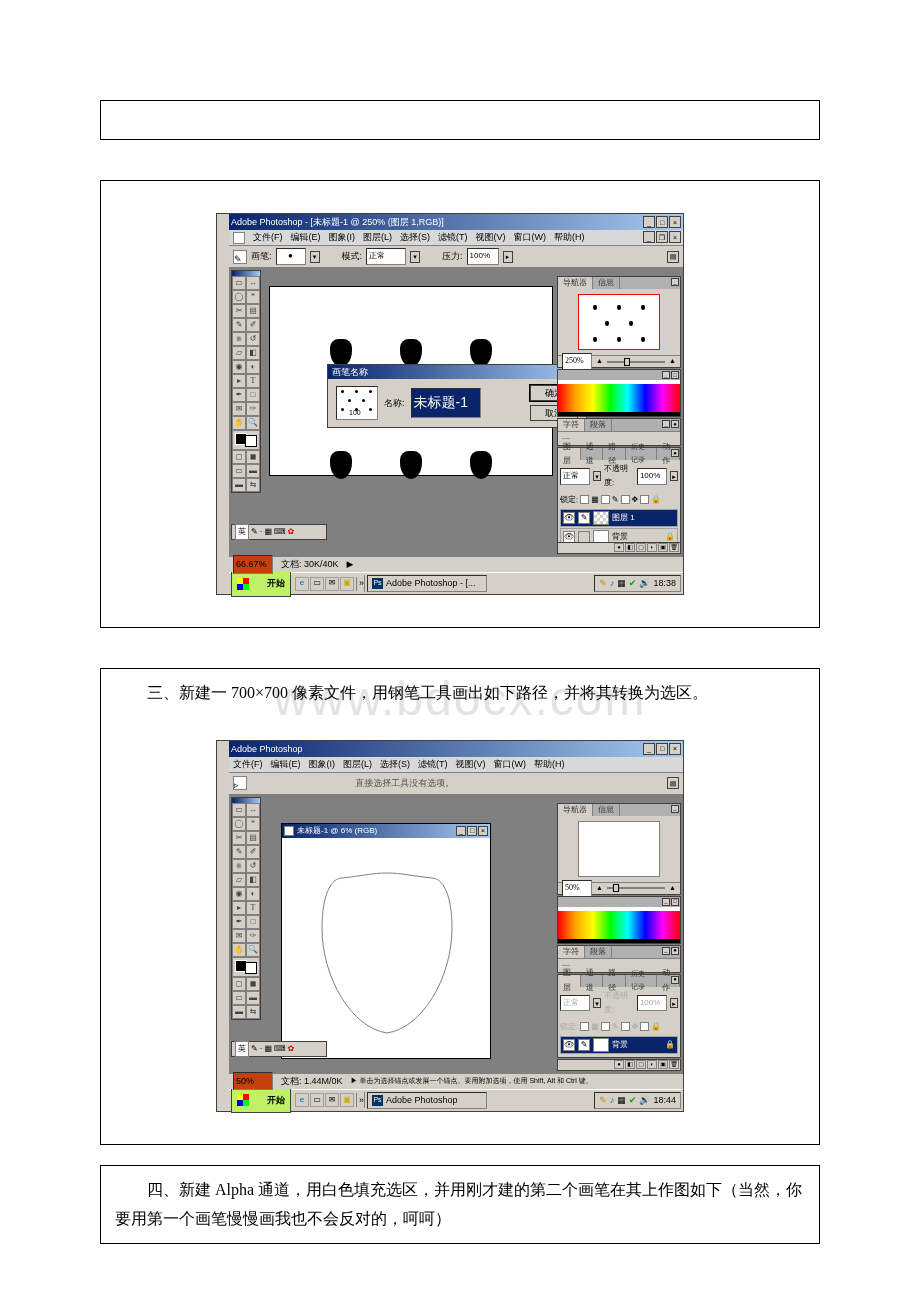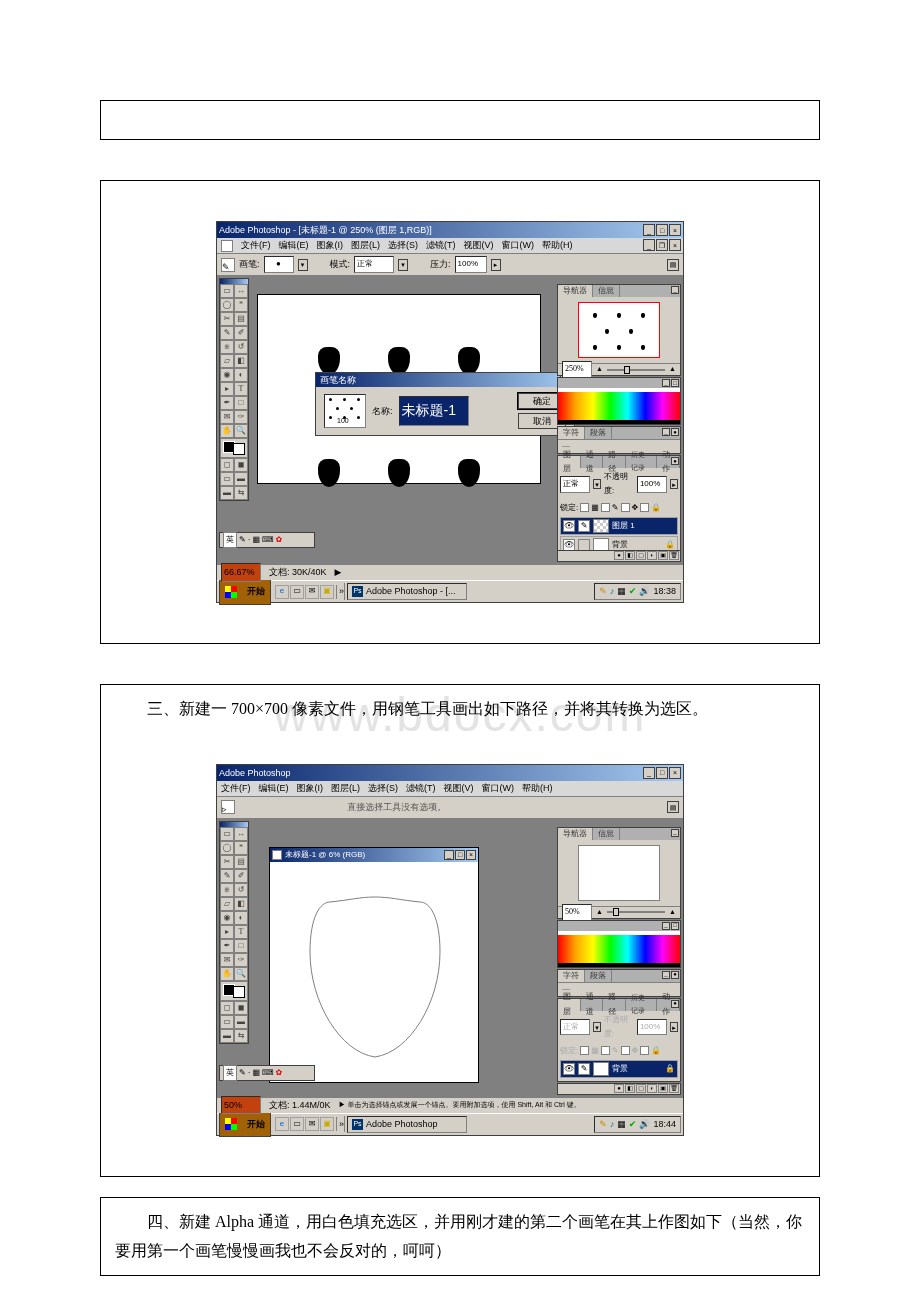"Adobe Photoshop - [未标题-1 @" .ps-window { margin: 12px auto -> 4px auto; padding-left: none -> 12px }
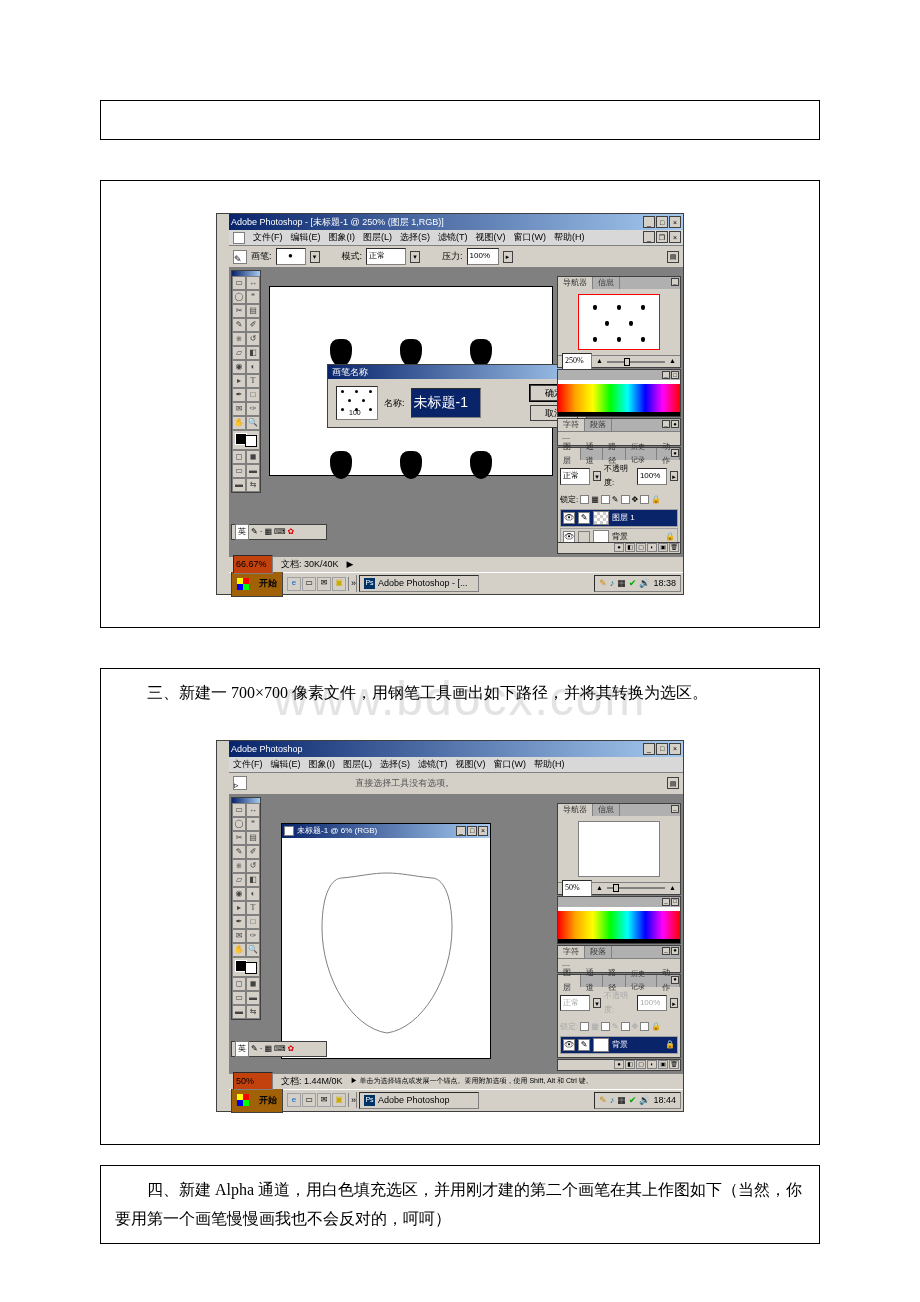"开始" .start-btn { background: #a16207 -> #bef264; gap: 10px -> 18px }
